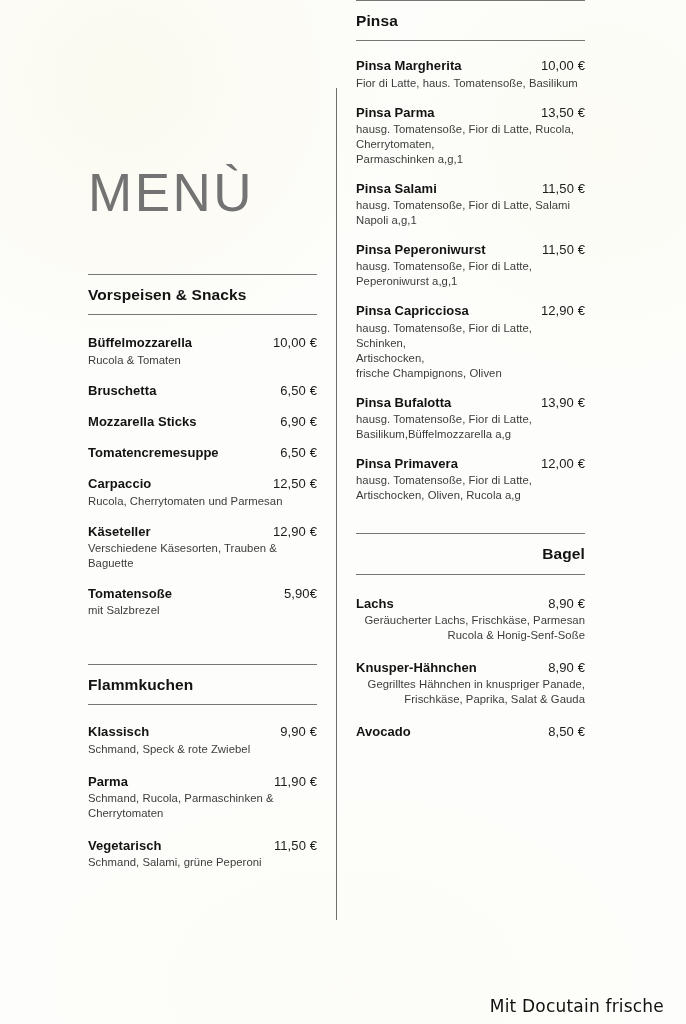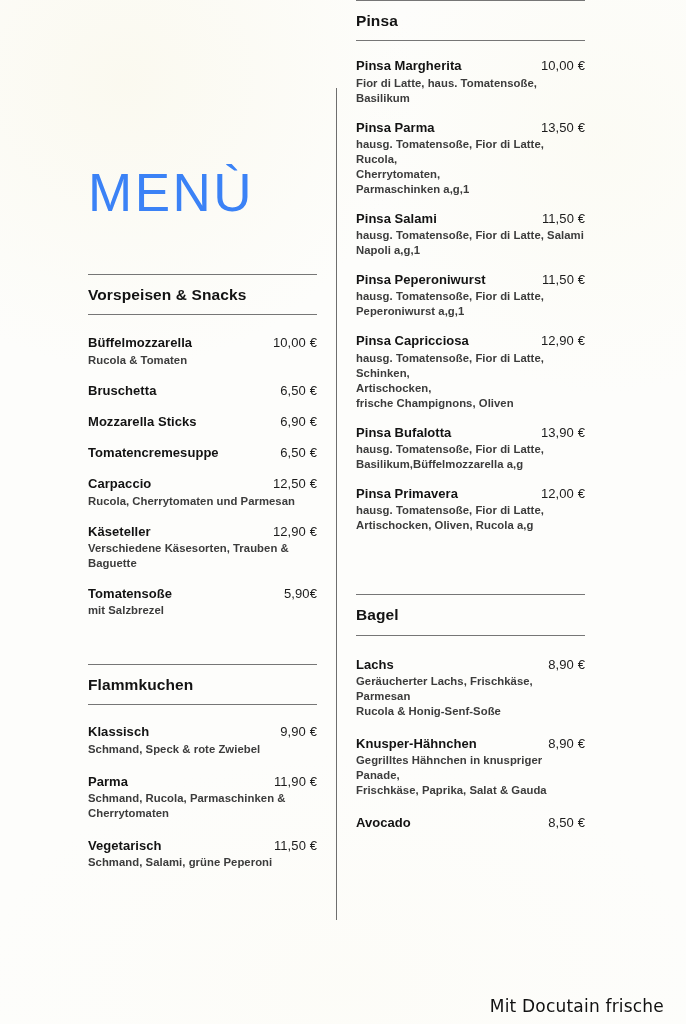"Fior di Latte, haus. Tomatensoße," .item-desc { font-weight: 700 -> 400 }
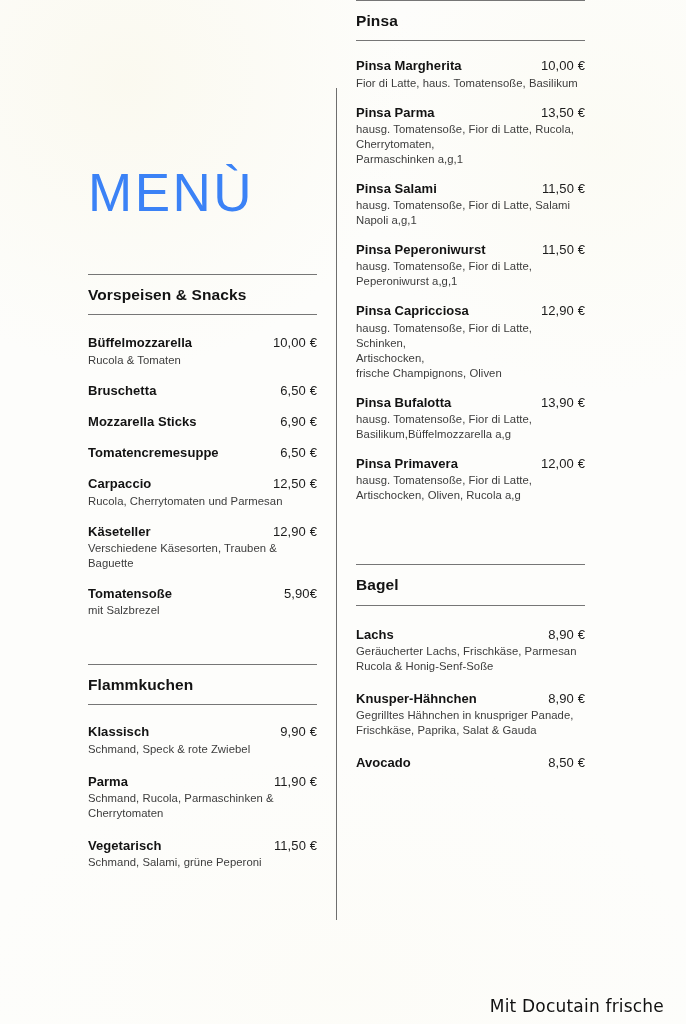"MENÙ" .menu-title { color: #3b82f6 -> #737373 }
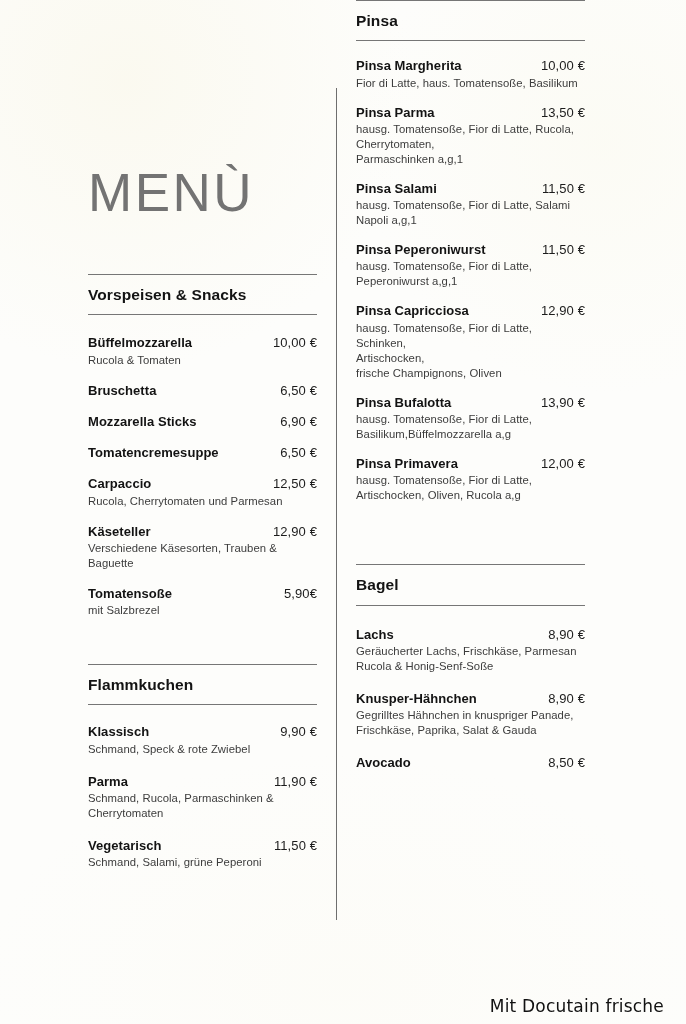"Bagel" .pos-bagel { margin-top: 61px -> 30px; text-align: none -> right }
